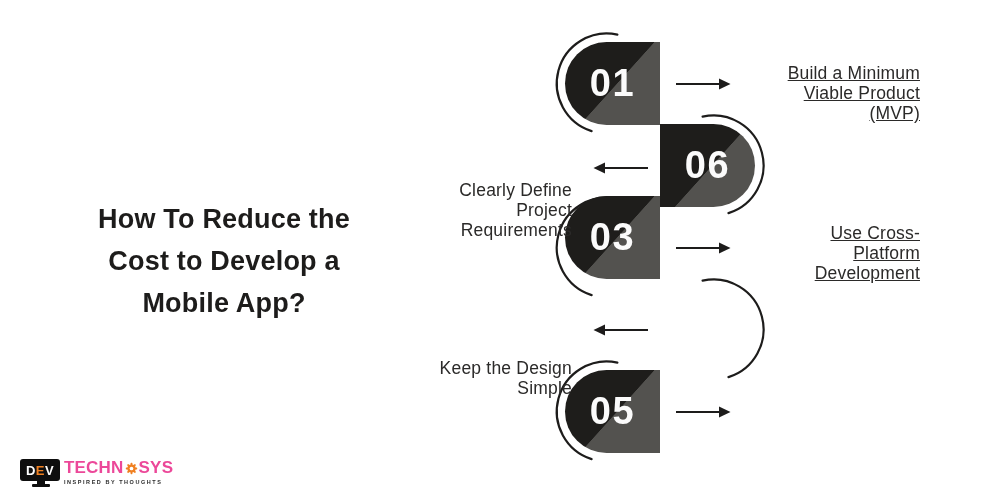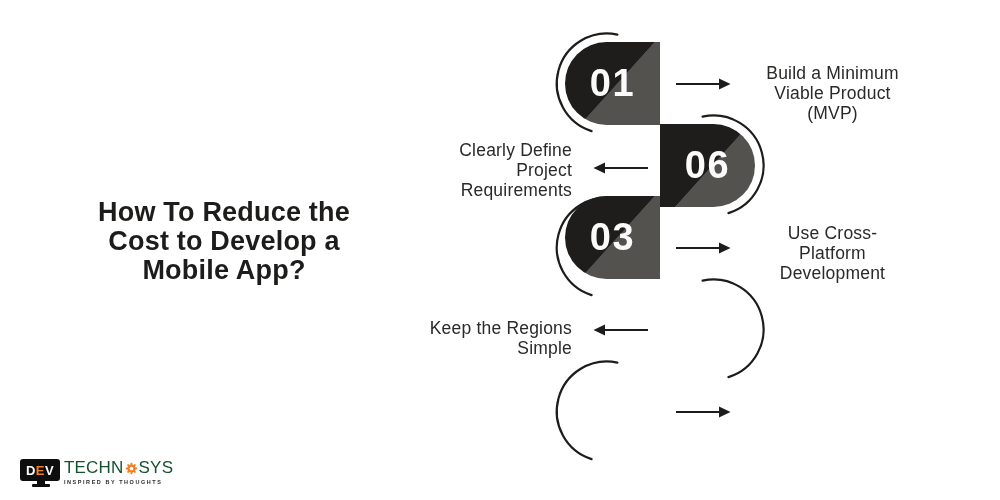"Build a Minimum" .label.lft { text-align: center -> right; text-decoration: none -> underline }
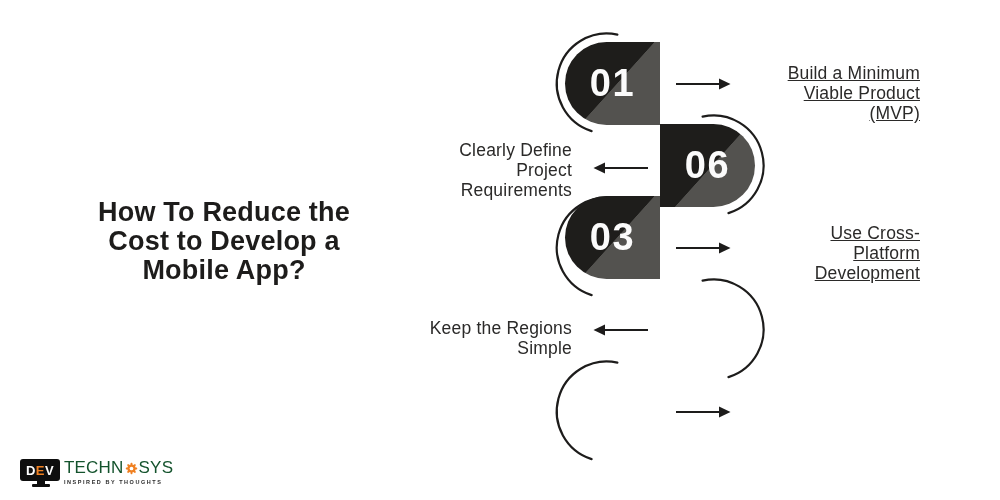"Clearly Define" .label.rgt { margin-top: none -> 40px }
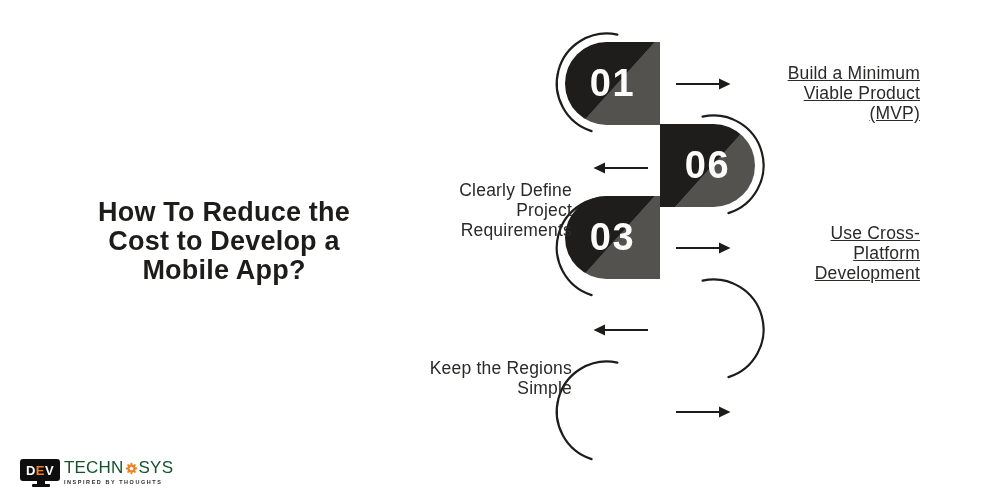"How To Reduce the" .title { line-height: 29px -> 42px }
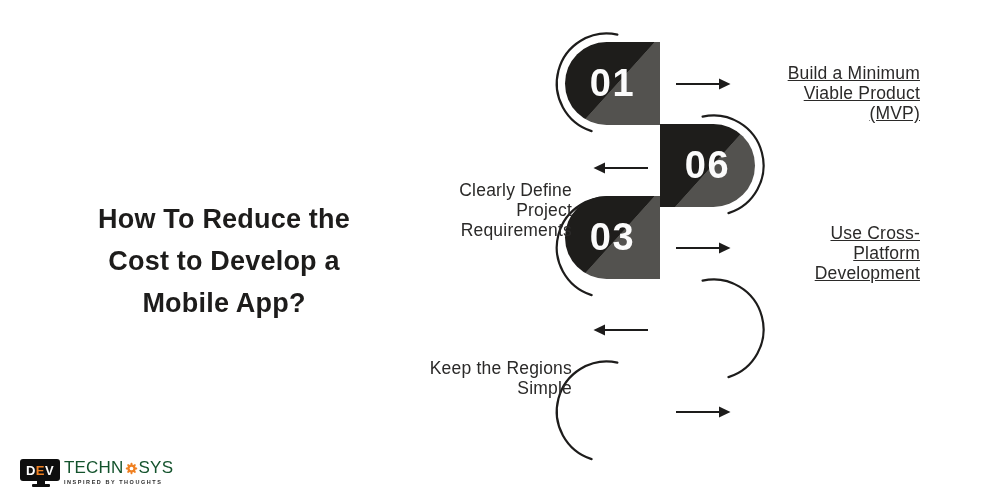"Keep the Regions" div.label { text: Regions -> Design }
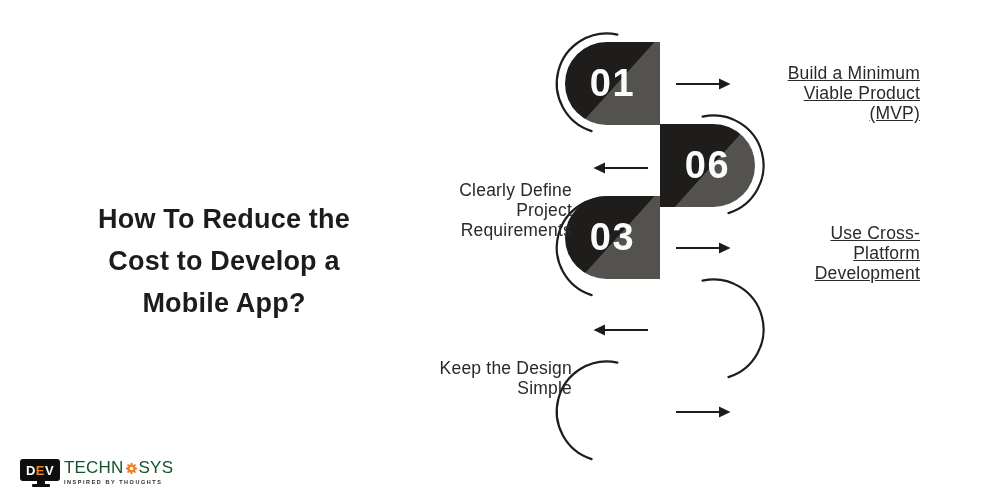"05" div.pill { html: none -> <div> <span>05</span> </div> }
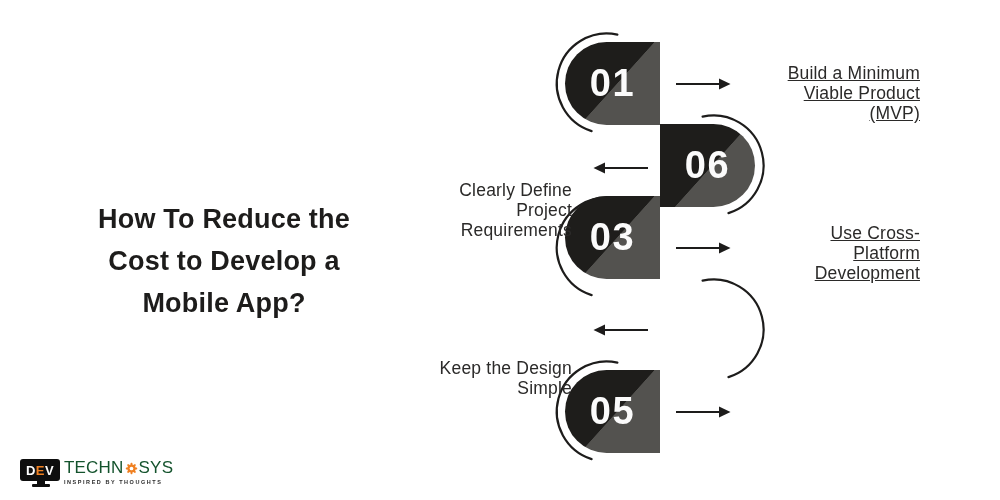"TECHN" .brand-txt { color: #14532d -> #ec4899; font-weight: 400 -> 700 }
